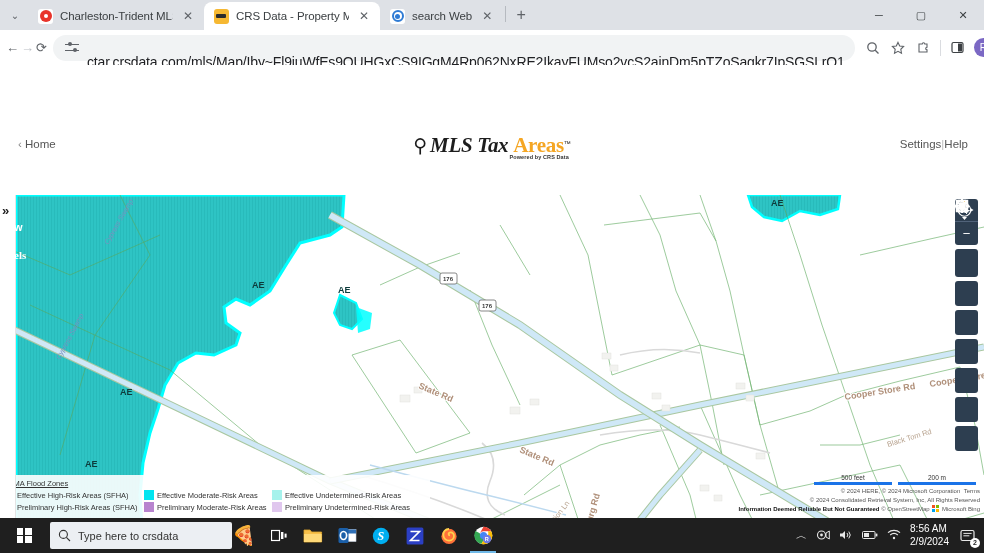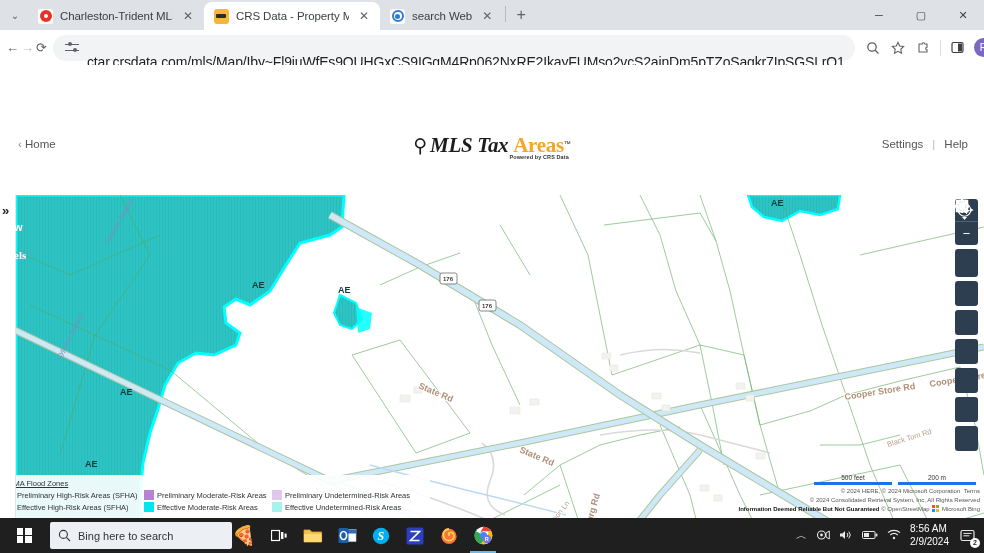"Settings" .hdr-right { gap: 9px -> none }
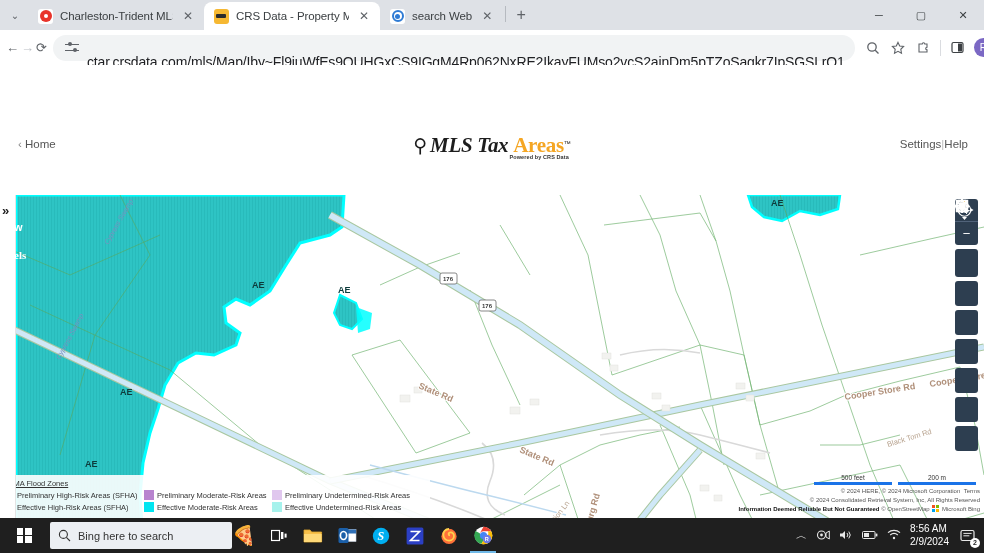"Preliminary High-Risk Areas (SFHA)" div.row { order: before "Effective High-Risk Areas (SFHA)" -> after "Effective High-Risk Areas (SFHA)" }
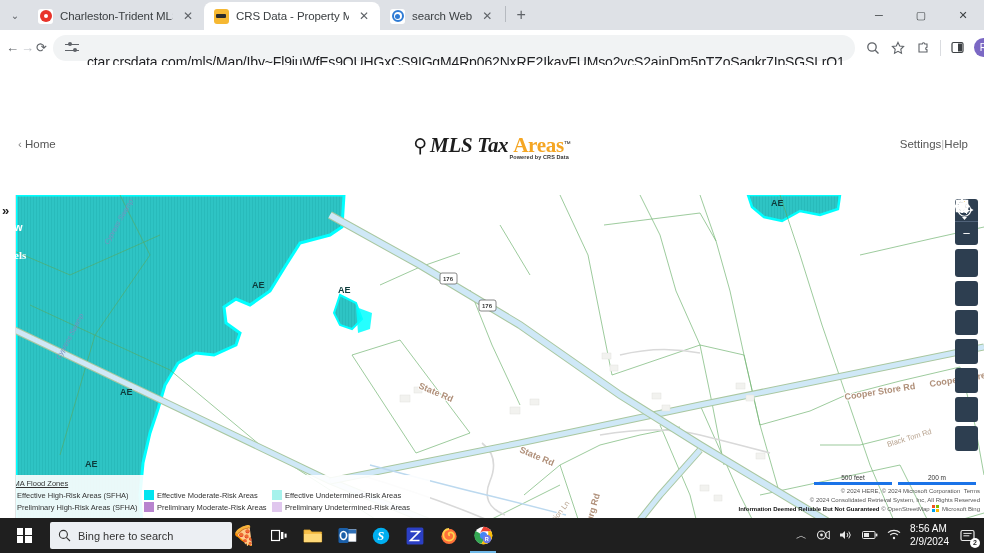"Bing here to search" span.st { text: Bing here to search -> Type here to crsdata }
